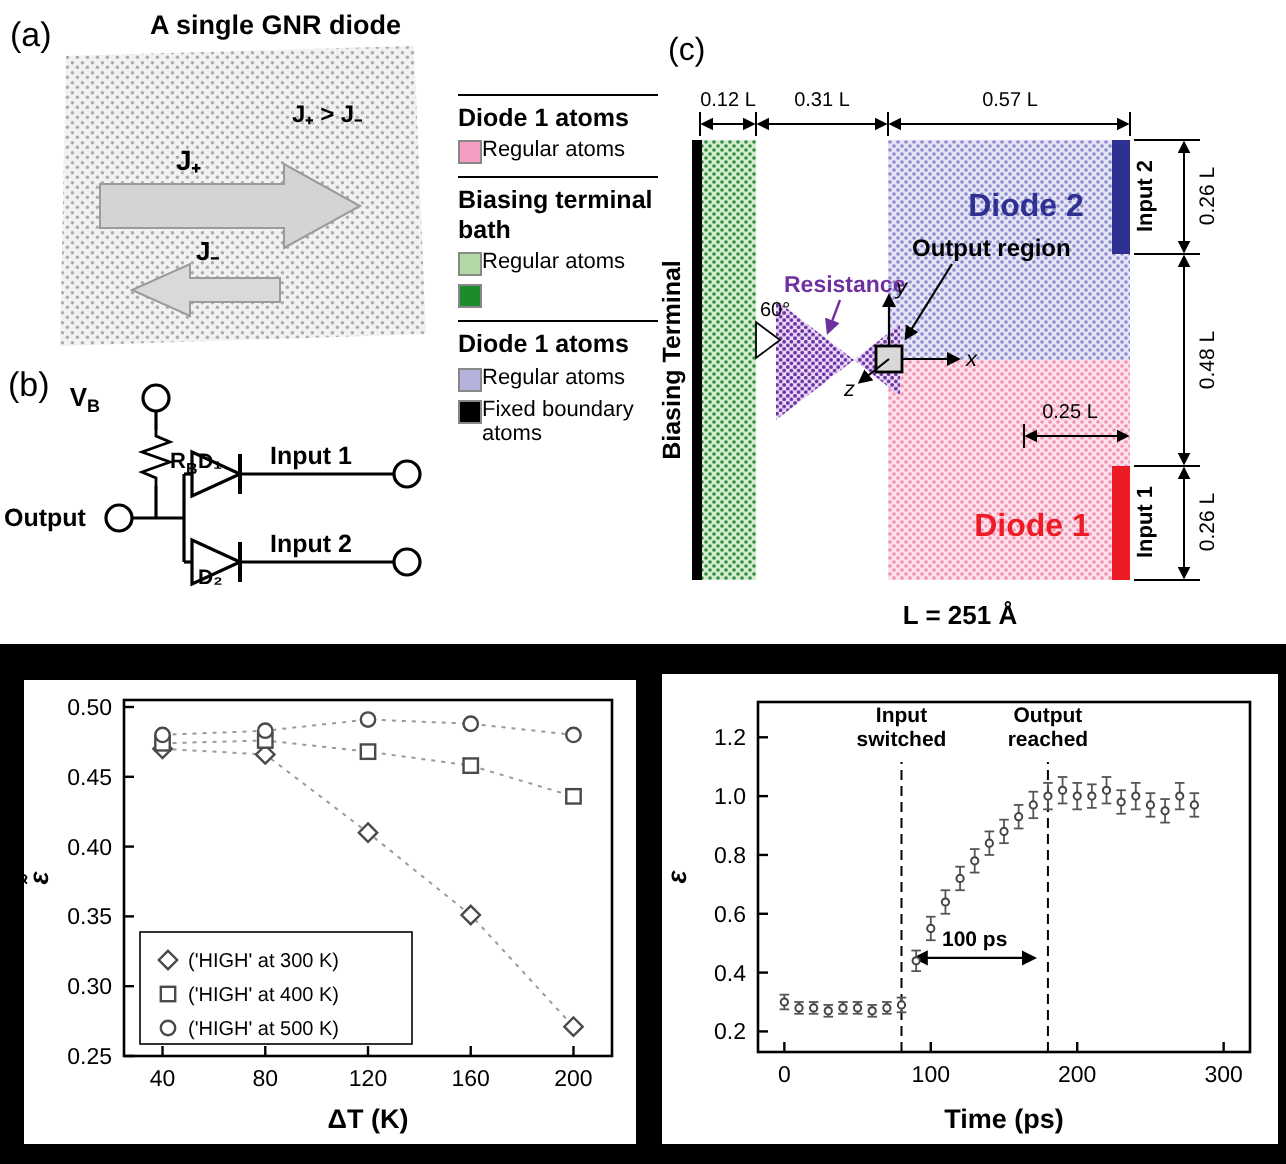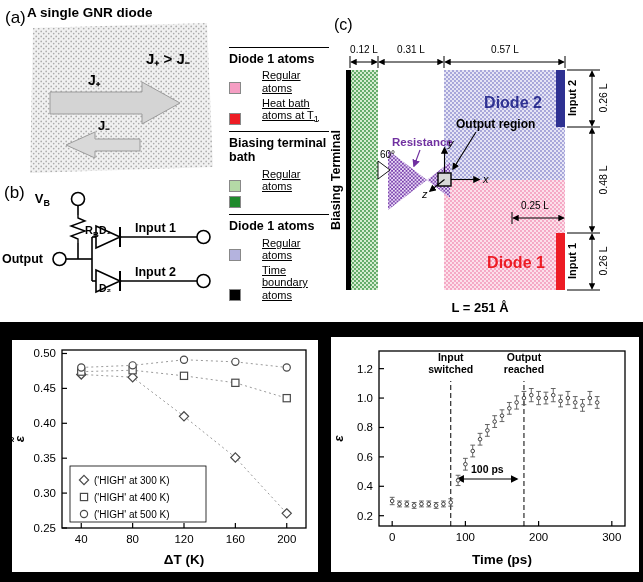"A single GNR diode" .pa-title { margin-left: none -> 48px }
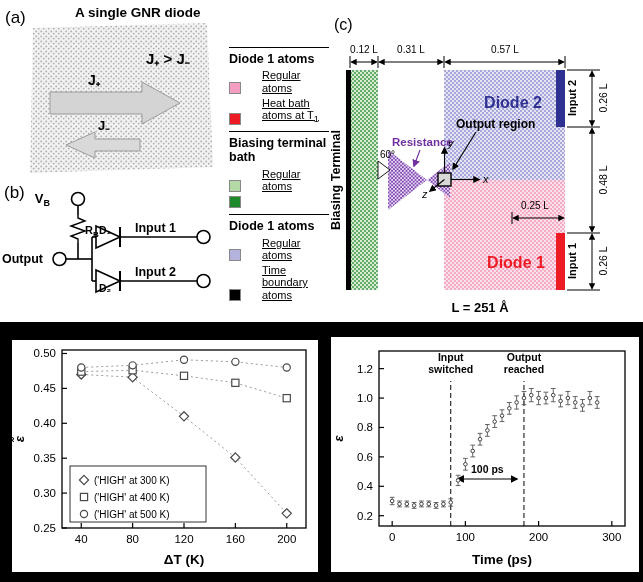"J₊ > J₋" .bold15 { font-size: 15px -> 12px }
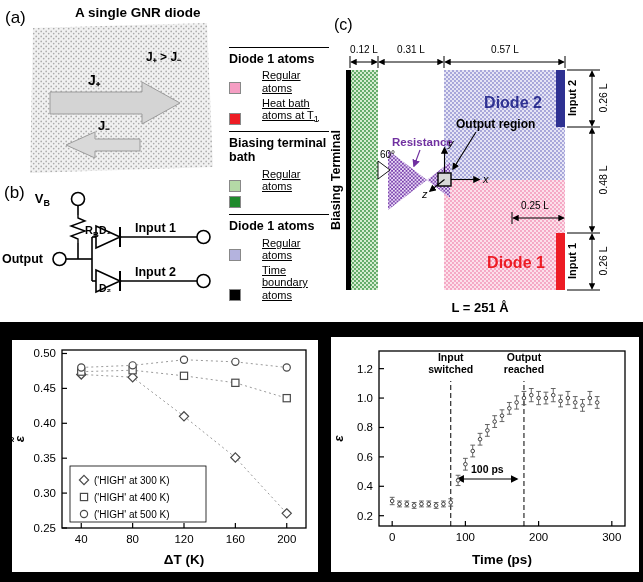"Regular atoms" .lg-item { align-items: flex-end -> flex-start; gap: 21px -> 0; text-decoration: underline -> none }
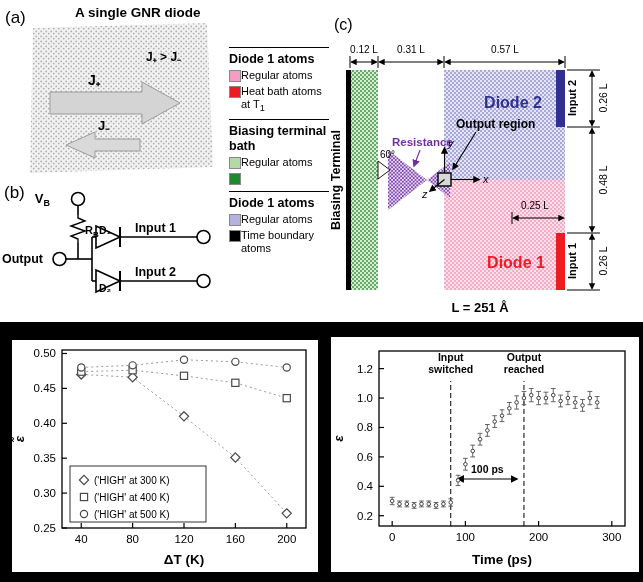"Heat bath atoms at T1" div.lg-item { html: <div> <span></span> <span>Heat bath atoms at T<sub>1</sub></span> </div> -> none }
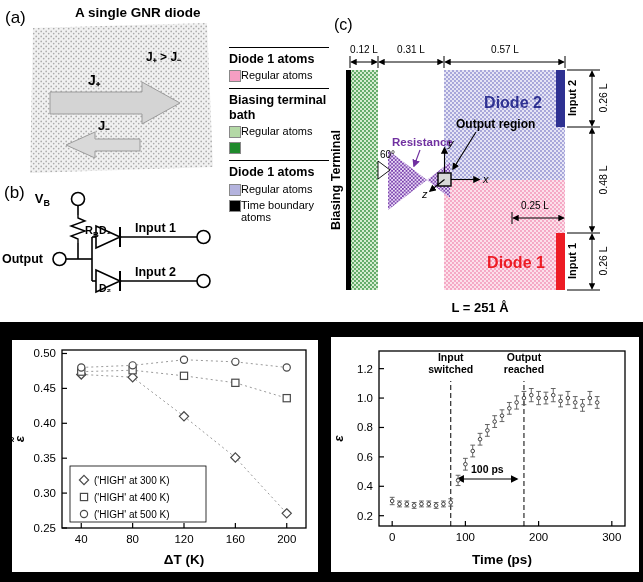"Time boundary atoms" span.lg-lb { text: Time -> Fixed }
